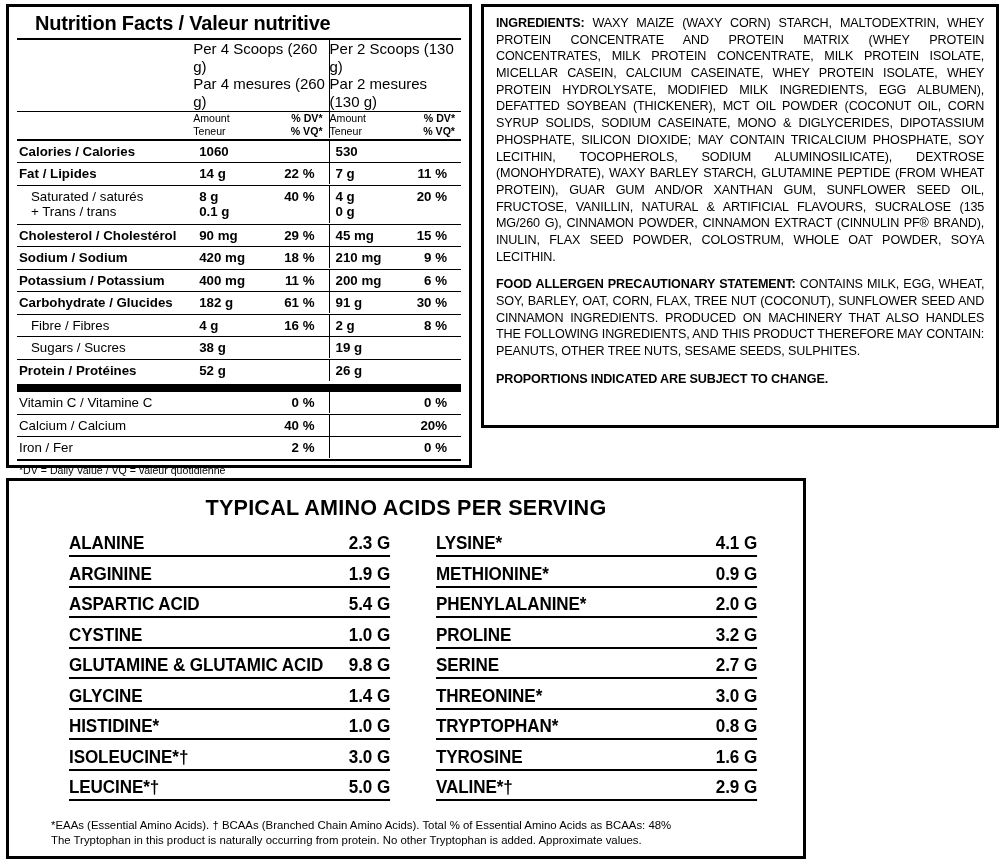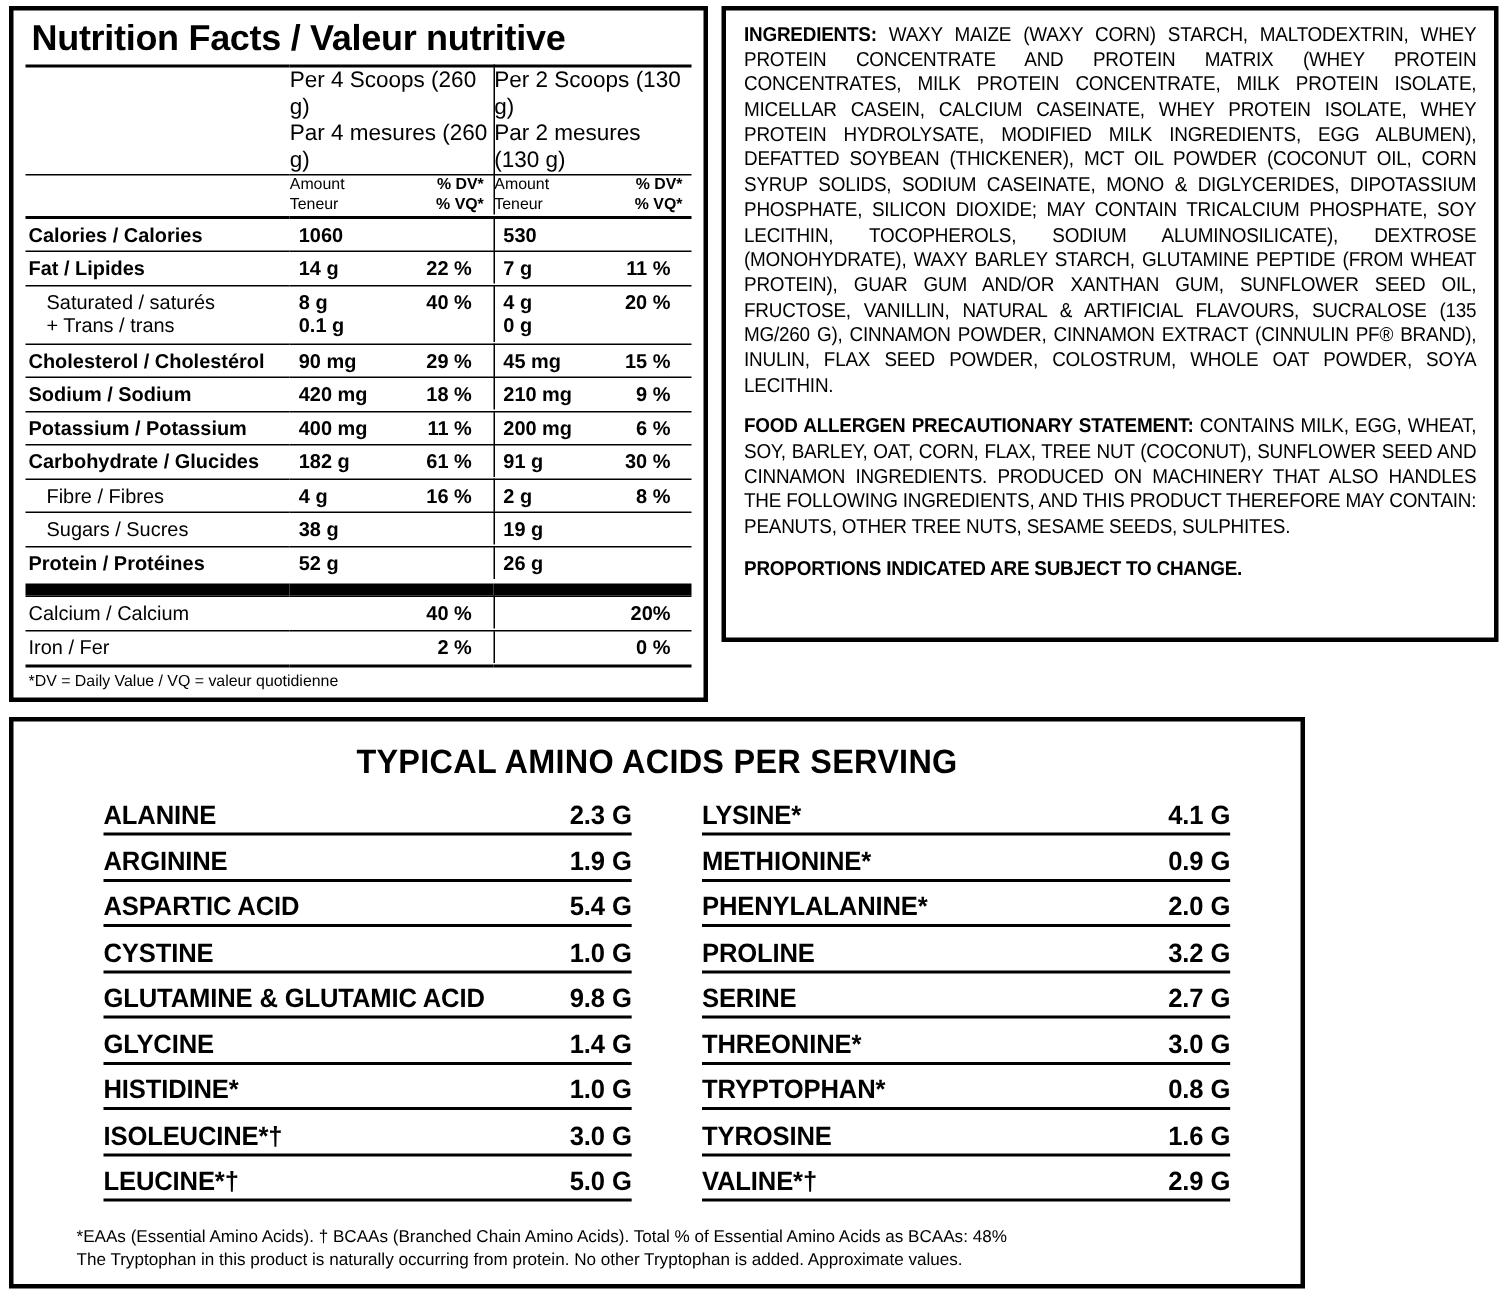"Nutrition Facts / Valeur nutritive" .nf-title { font-size: 24px -> 20px; margin: 1px 0 2px 4px -> 1px 0 2px 18px }
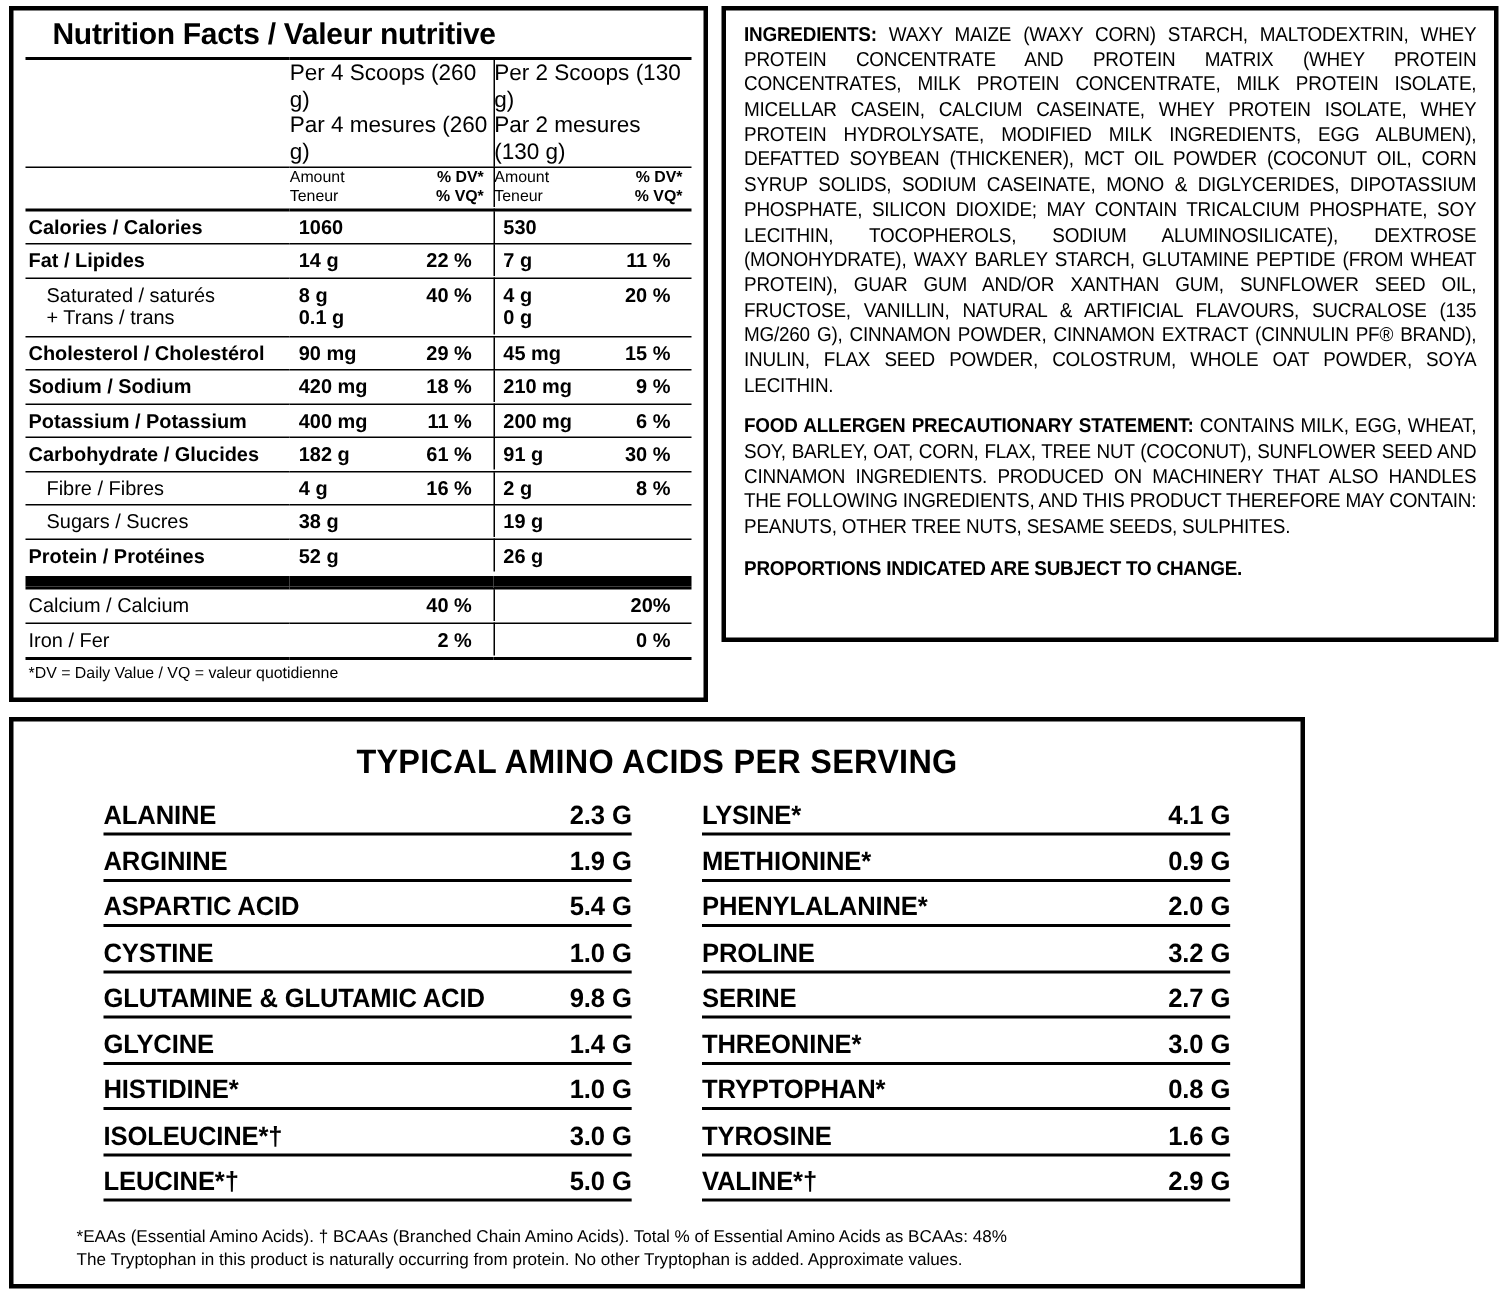"Vitamin C / Vitamine C" tr.drow { html: none -> <tr> <td>Vitamin C / Vitamine C</td> <td> <div> <span></span> <span>0 %</span> </div> </td> <td> <div> <span></span> <span>0 %</span> </div> </td> </tr> }
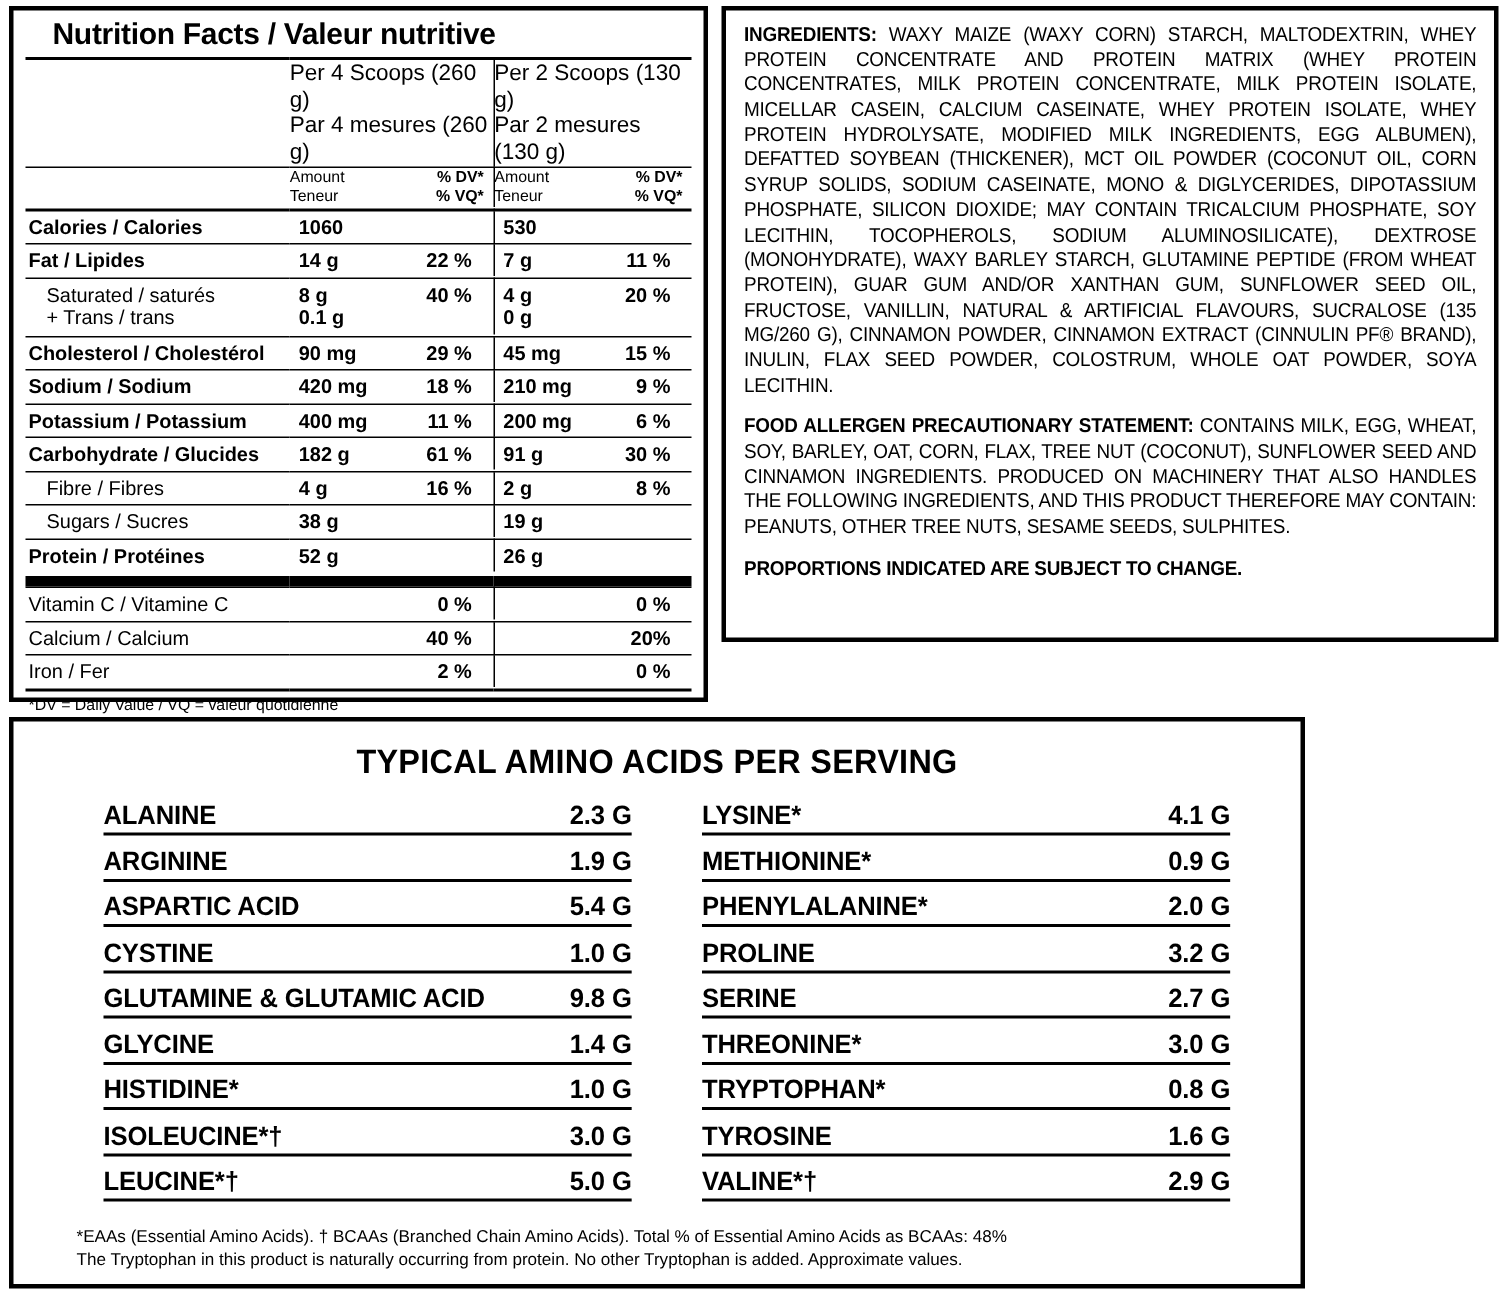"TYPICAL AMINO ACIDS PER SERVING" .aa-panel { width: 864px -> 800px }
